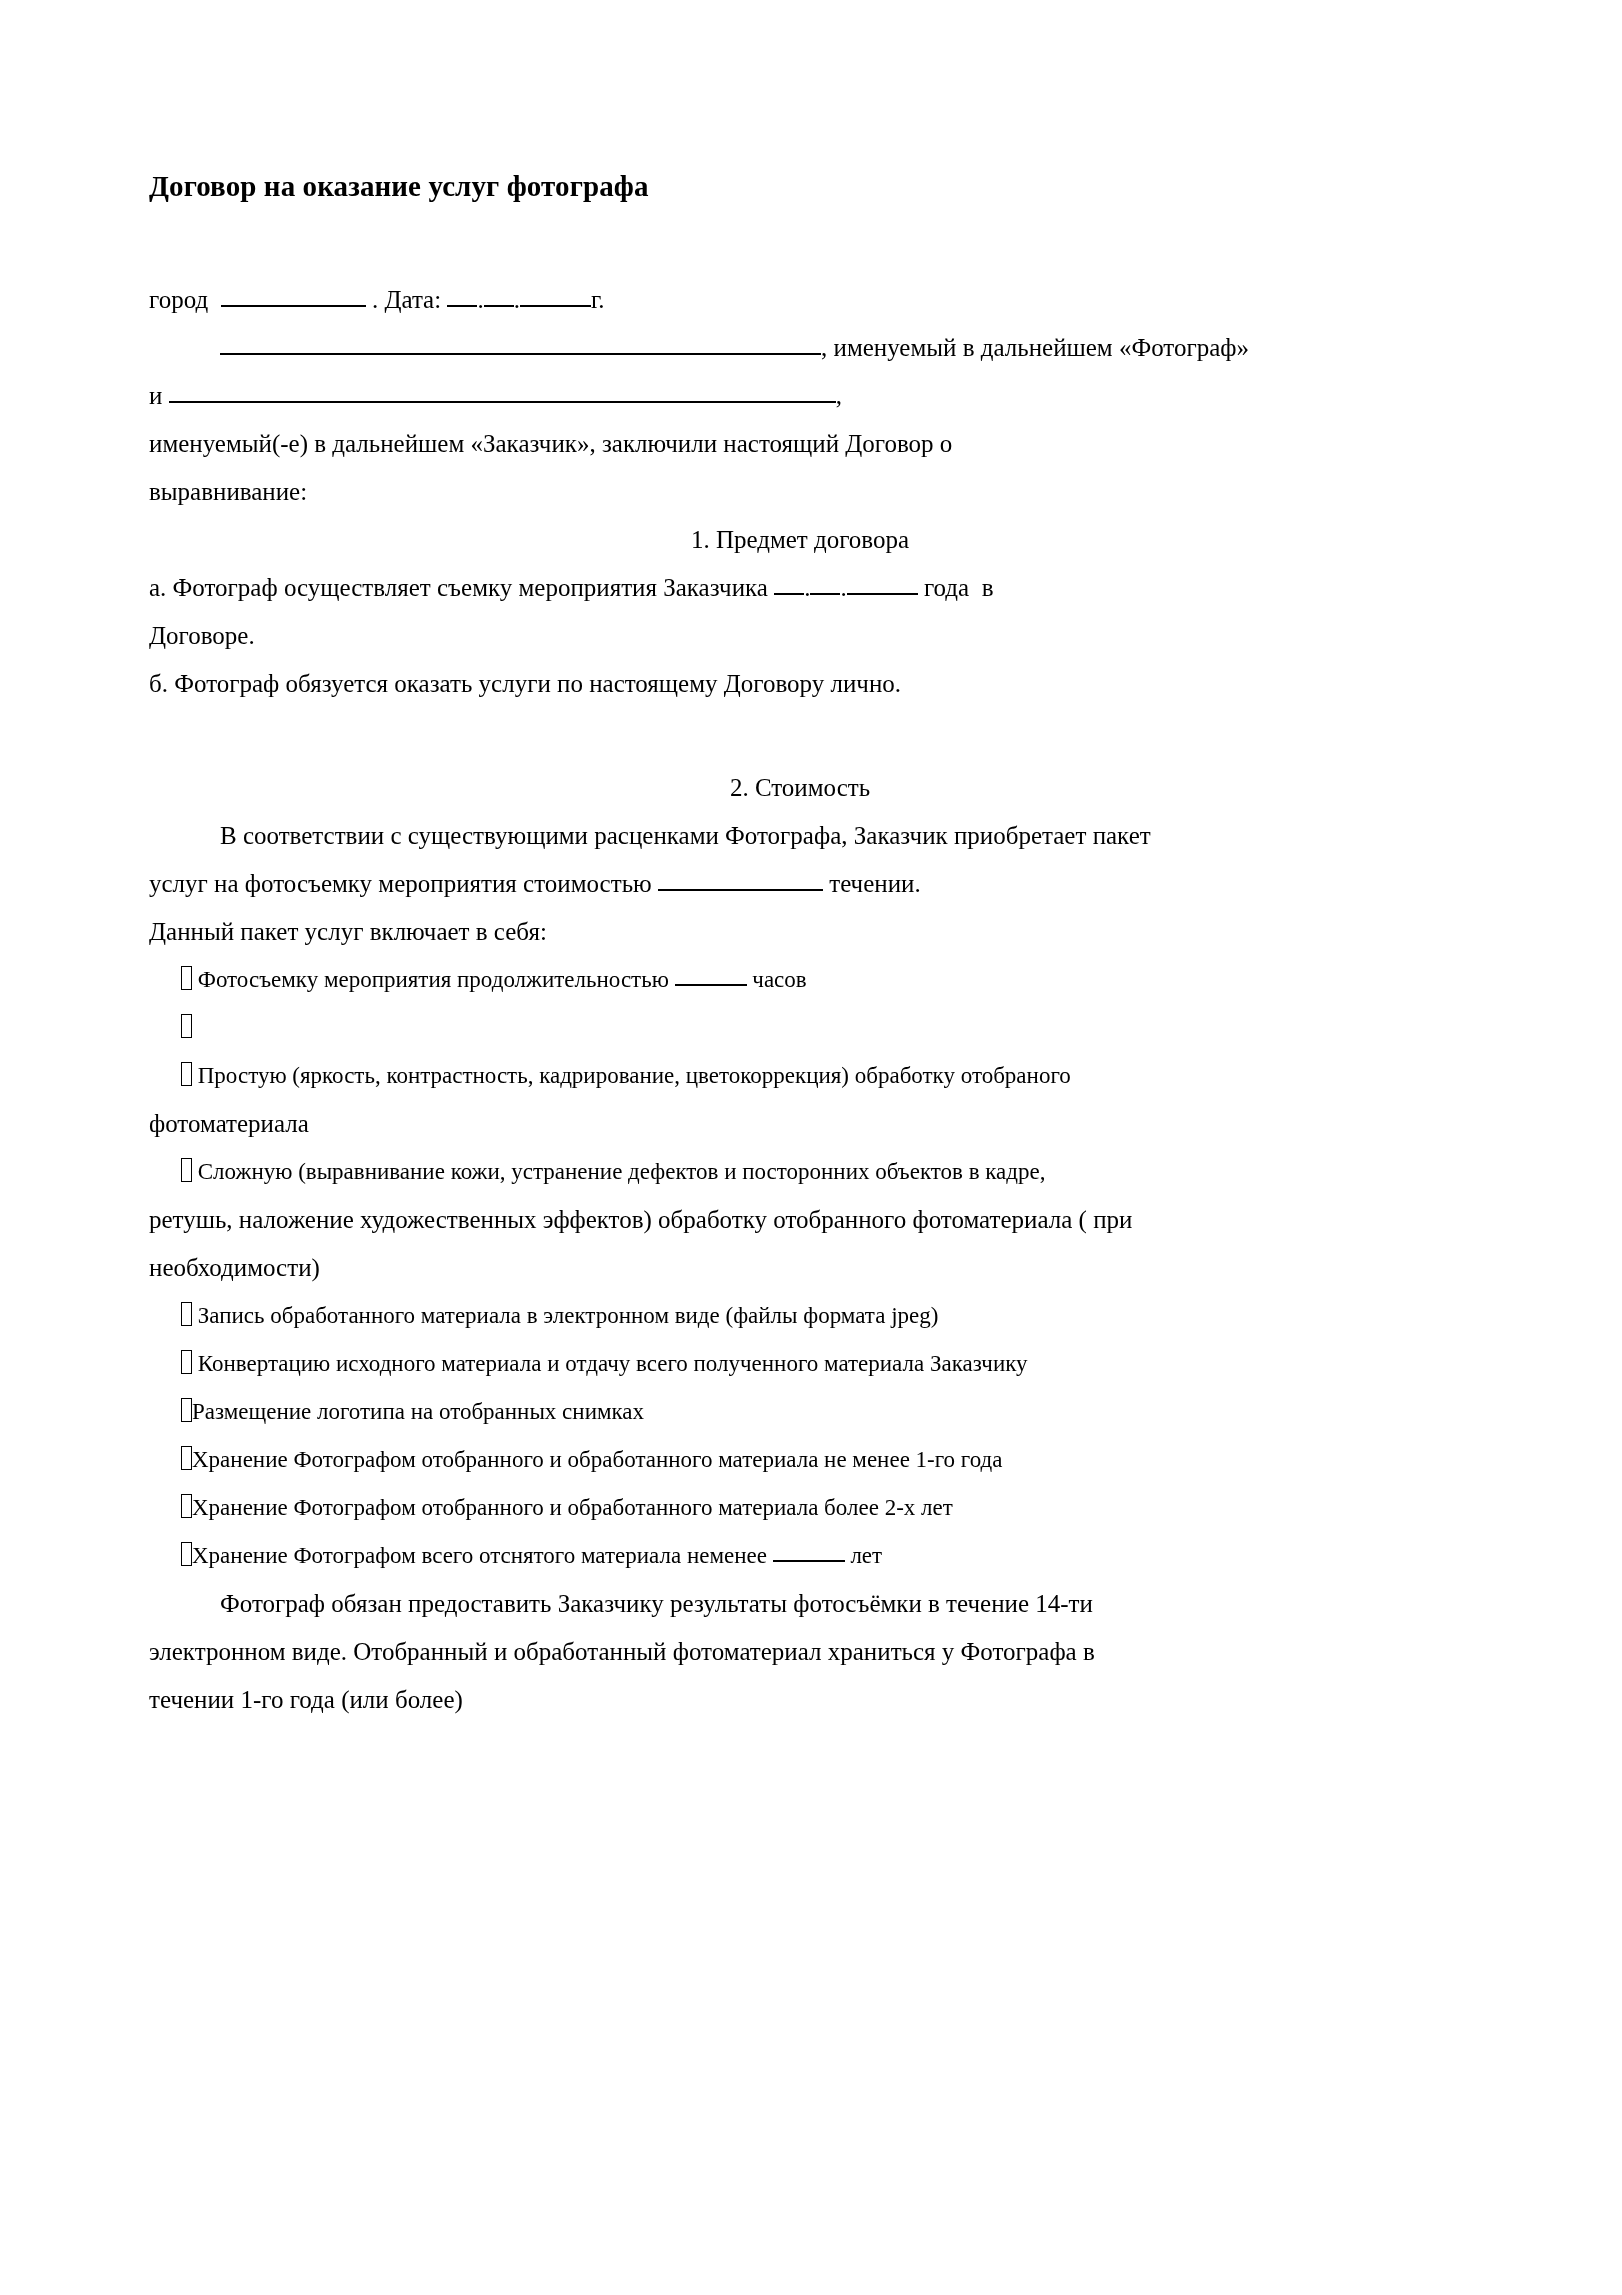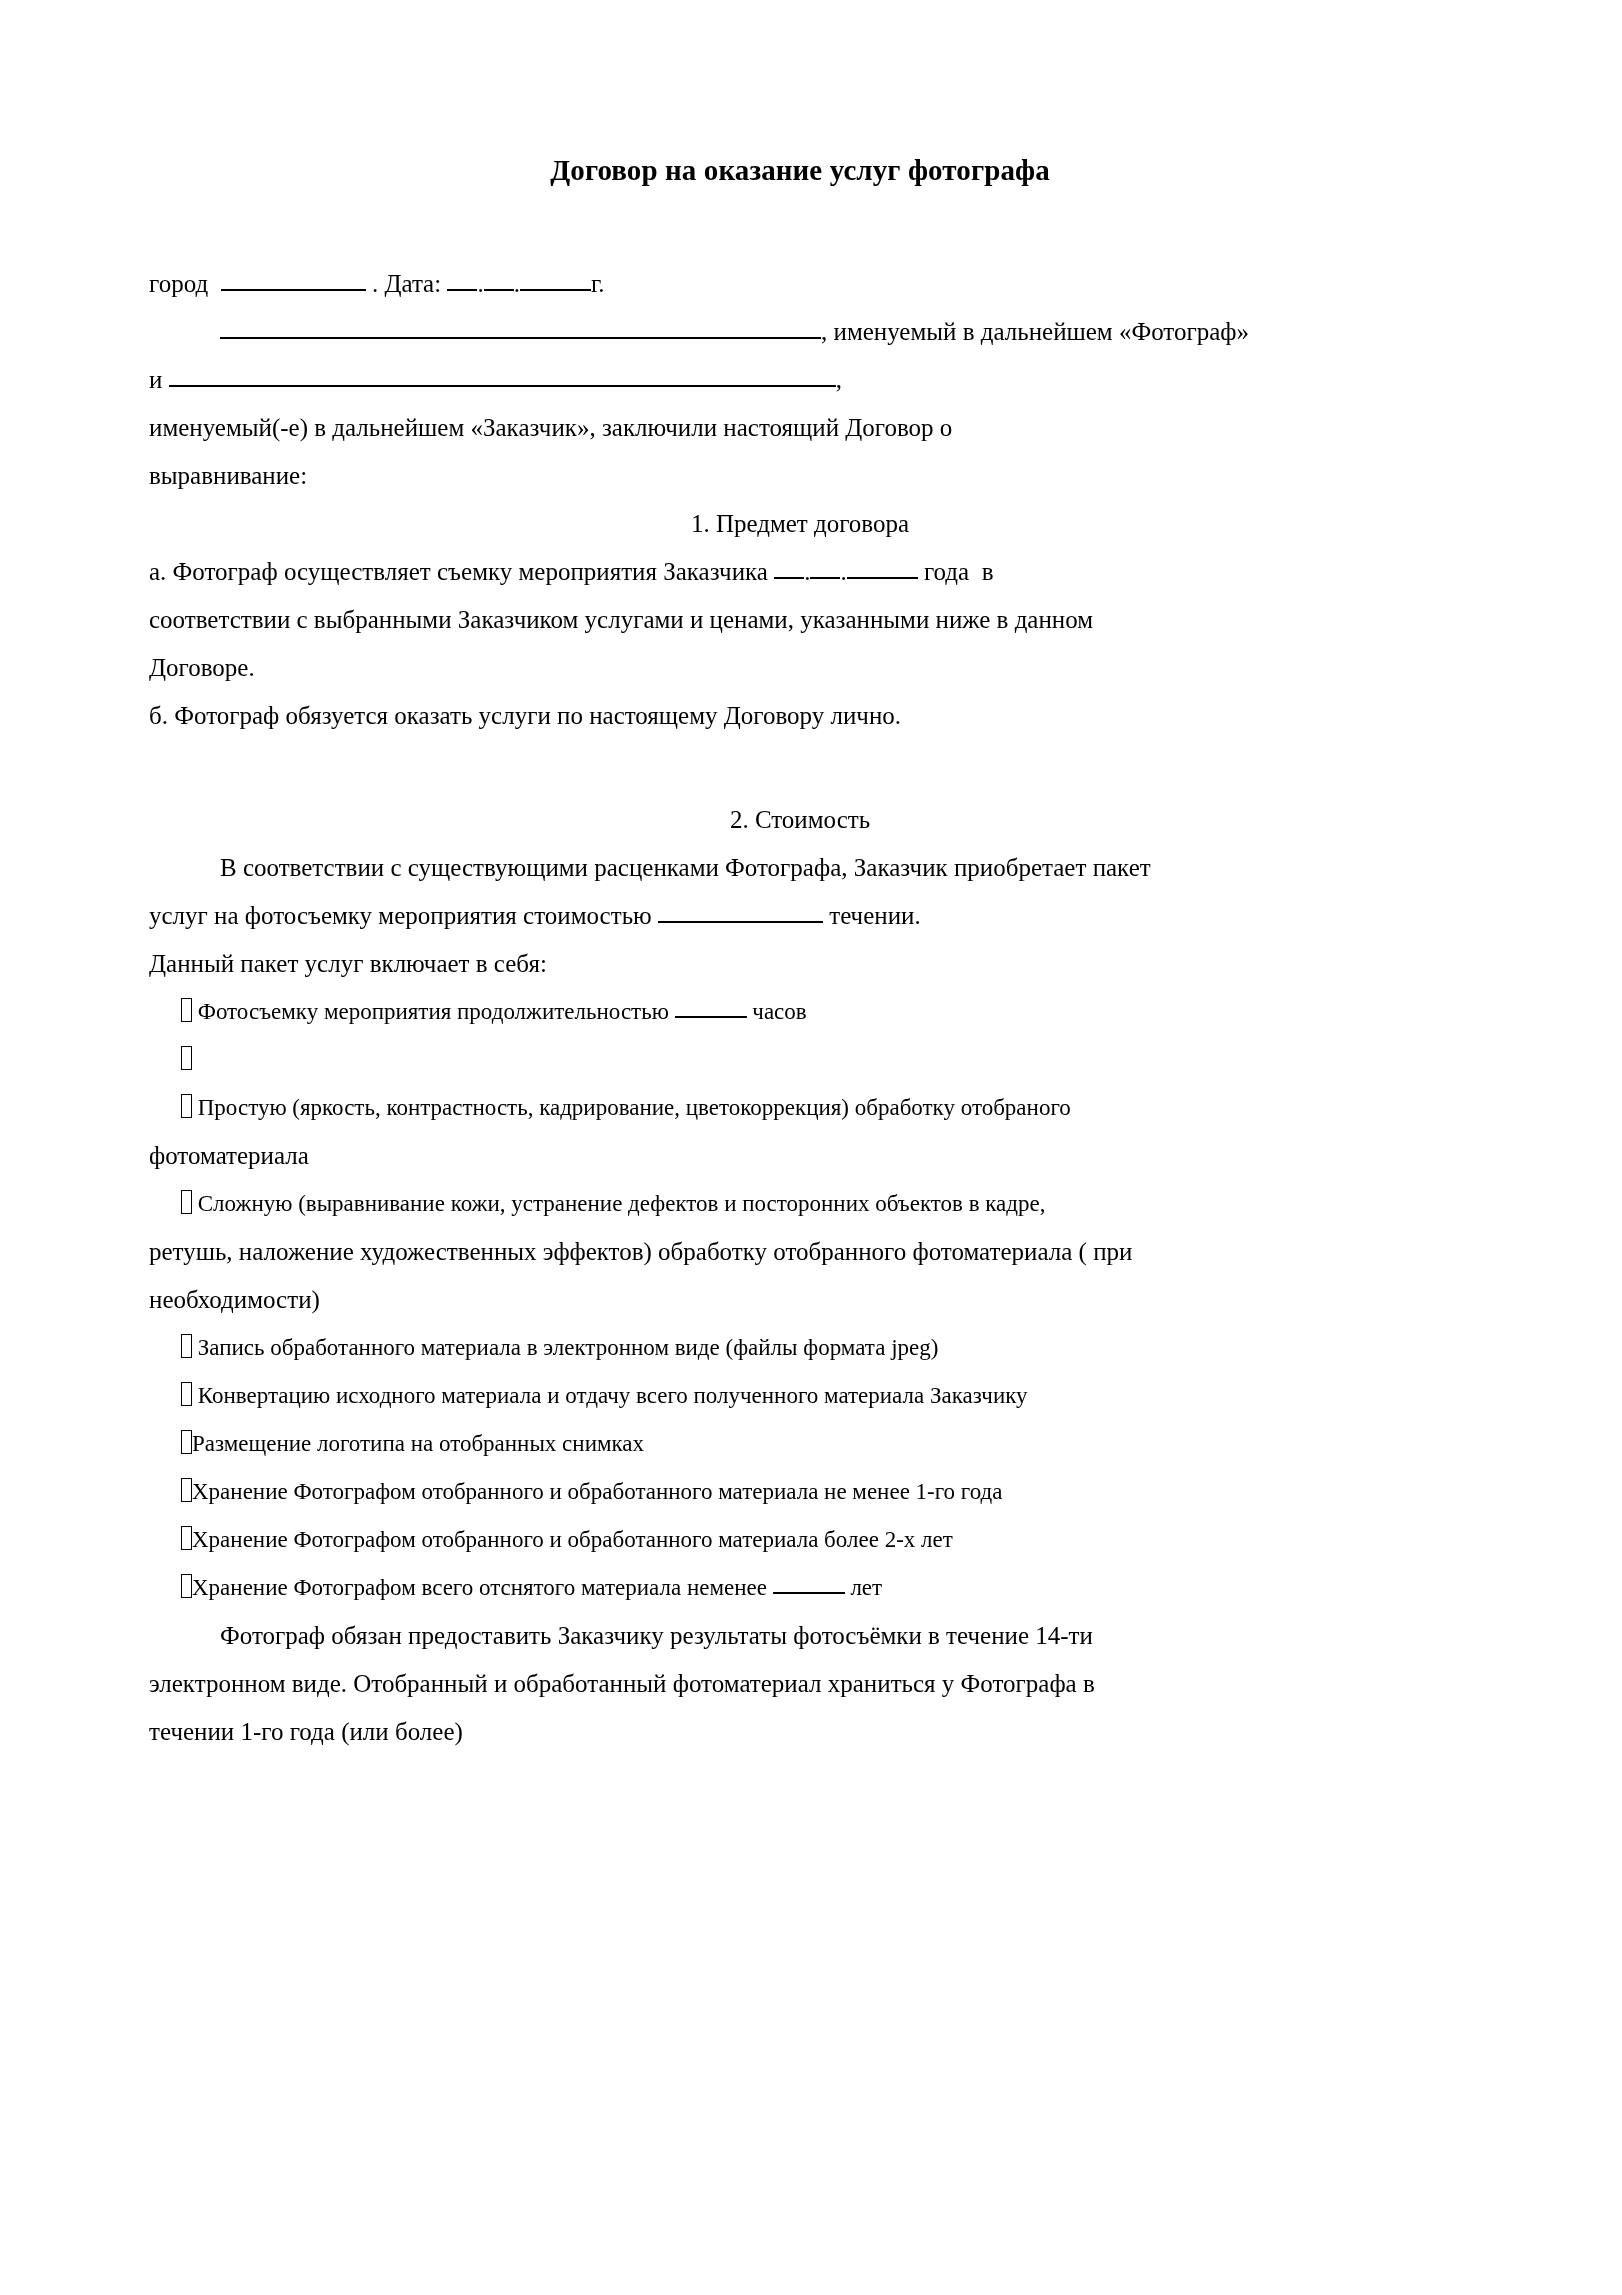"Договор на оказание услуг фотографа" .doc-title { margin: 0 0 0 0 -> 16px 0 0 0; text-align: center -> left }
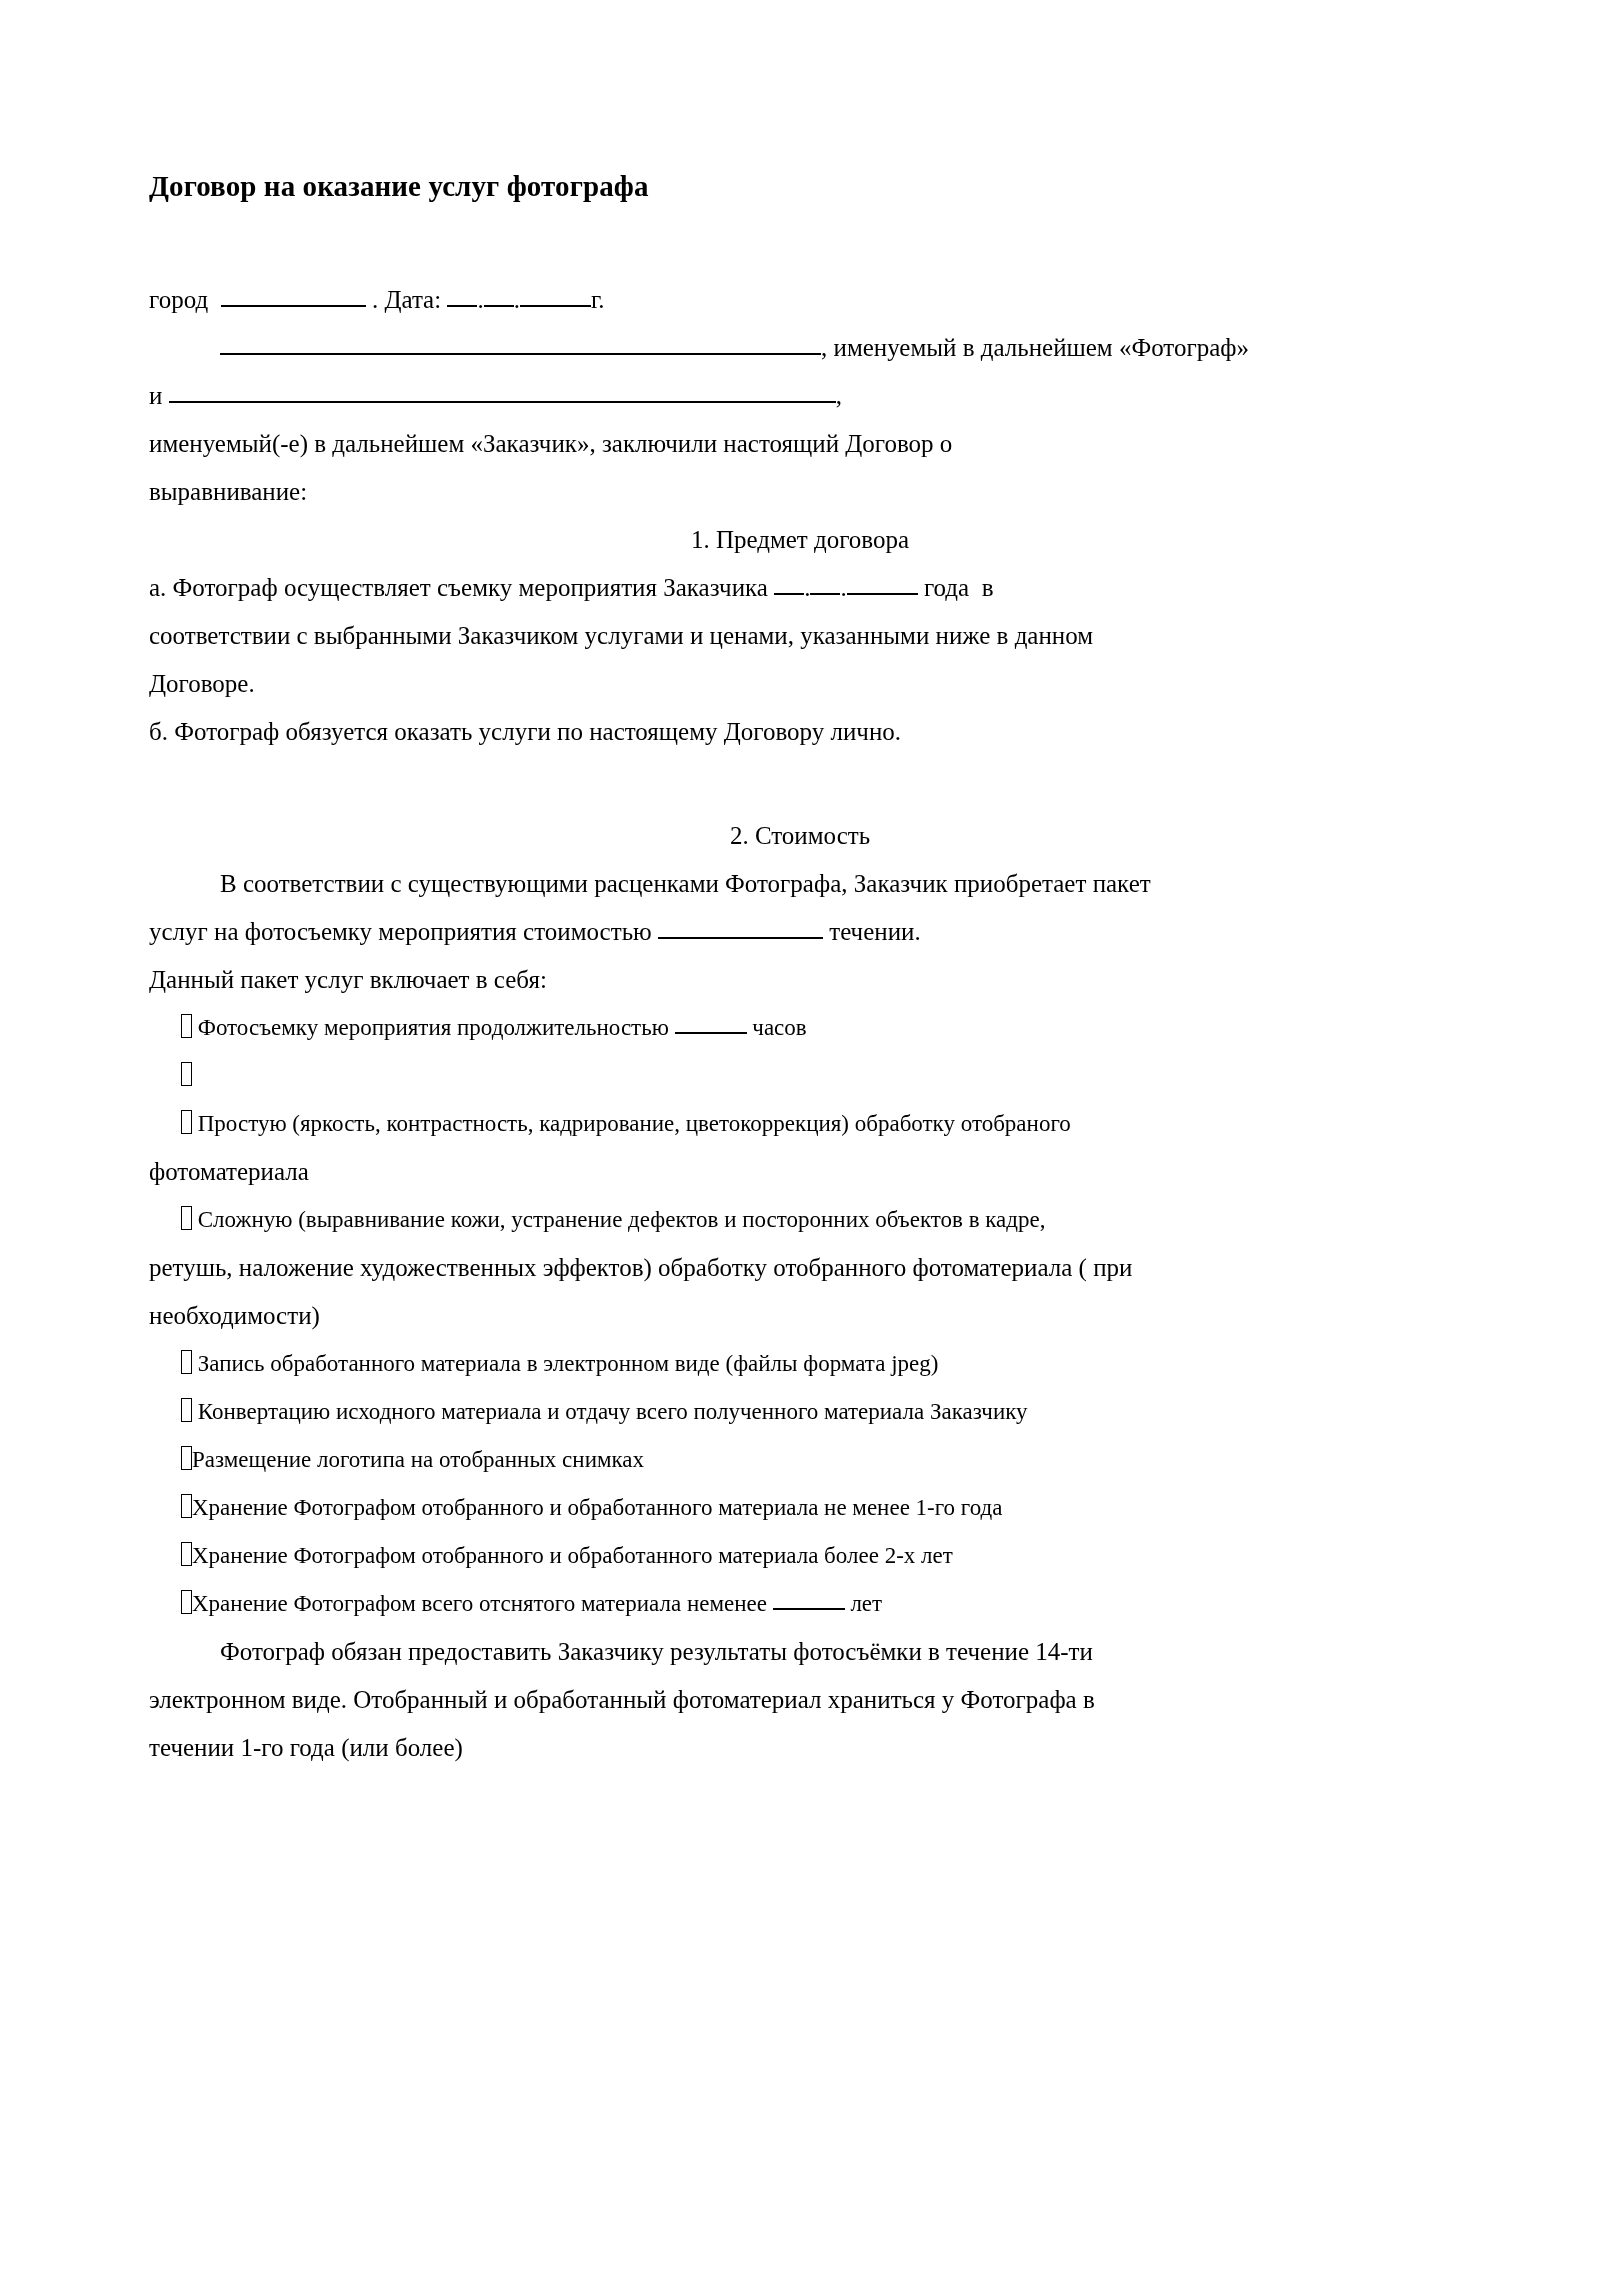"соответствии с выбранными Заказчиком" p { html: <p>соответствии с выбранными Заказчиком услугами и ценами, указанными ниже в данном</p> -> none }
